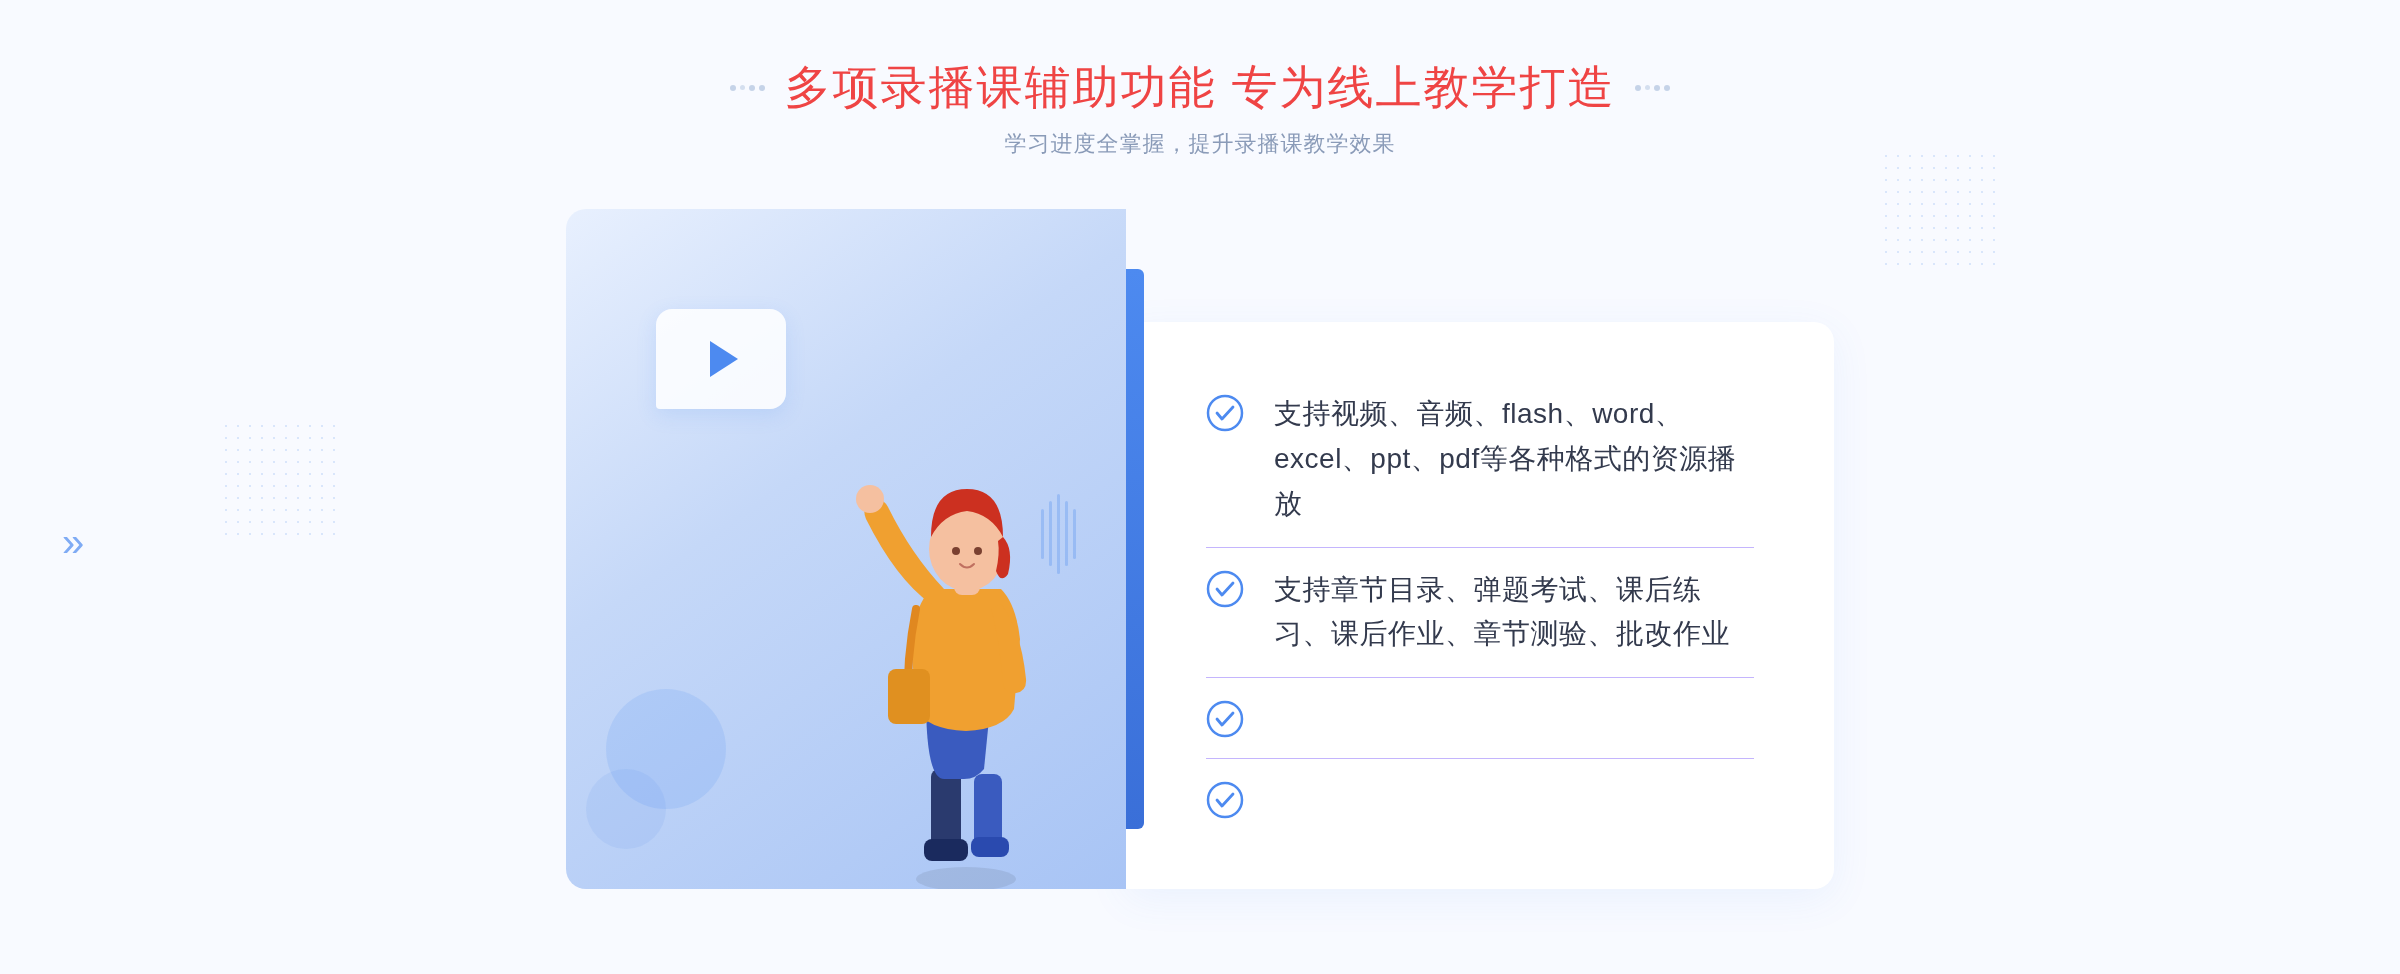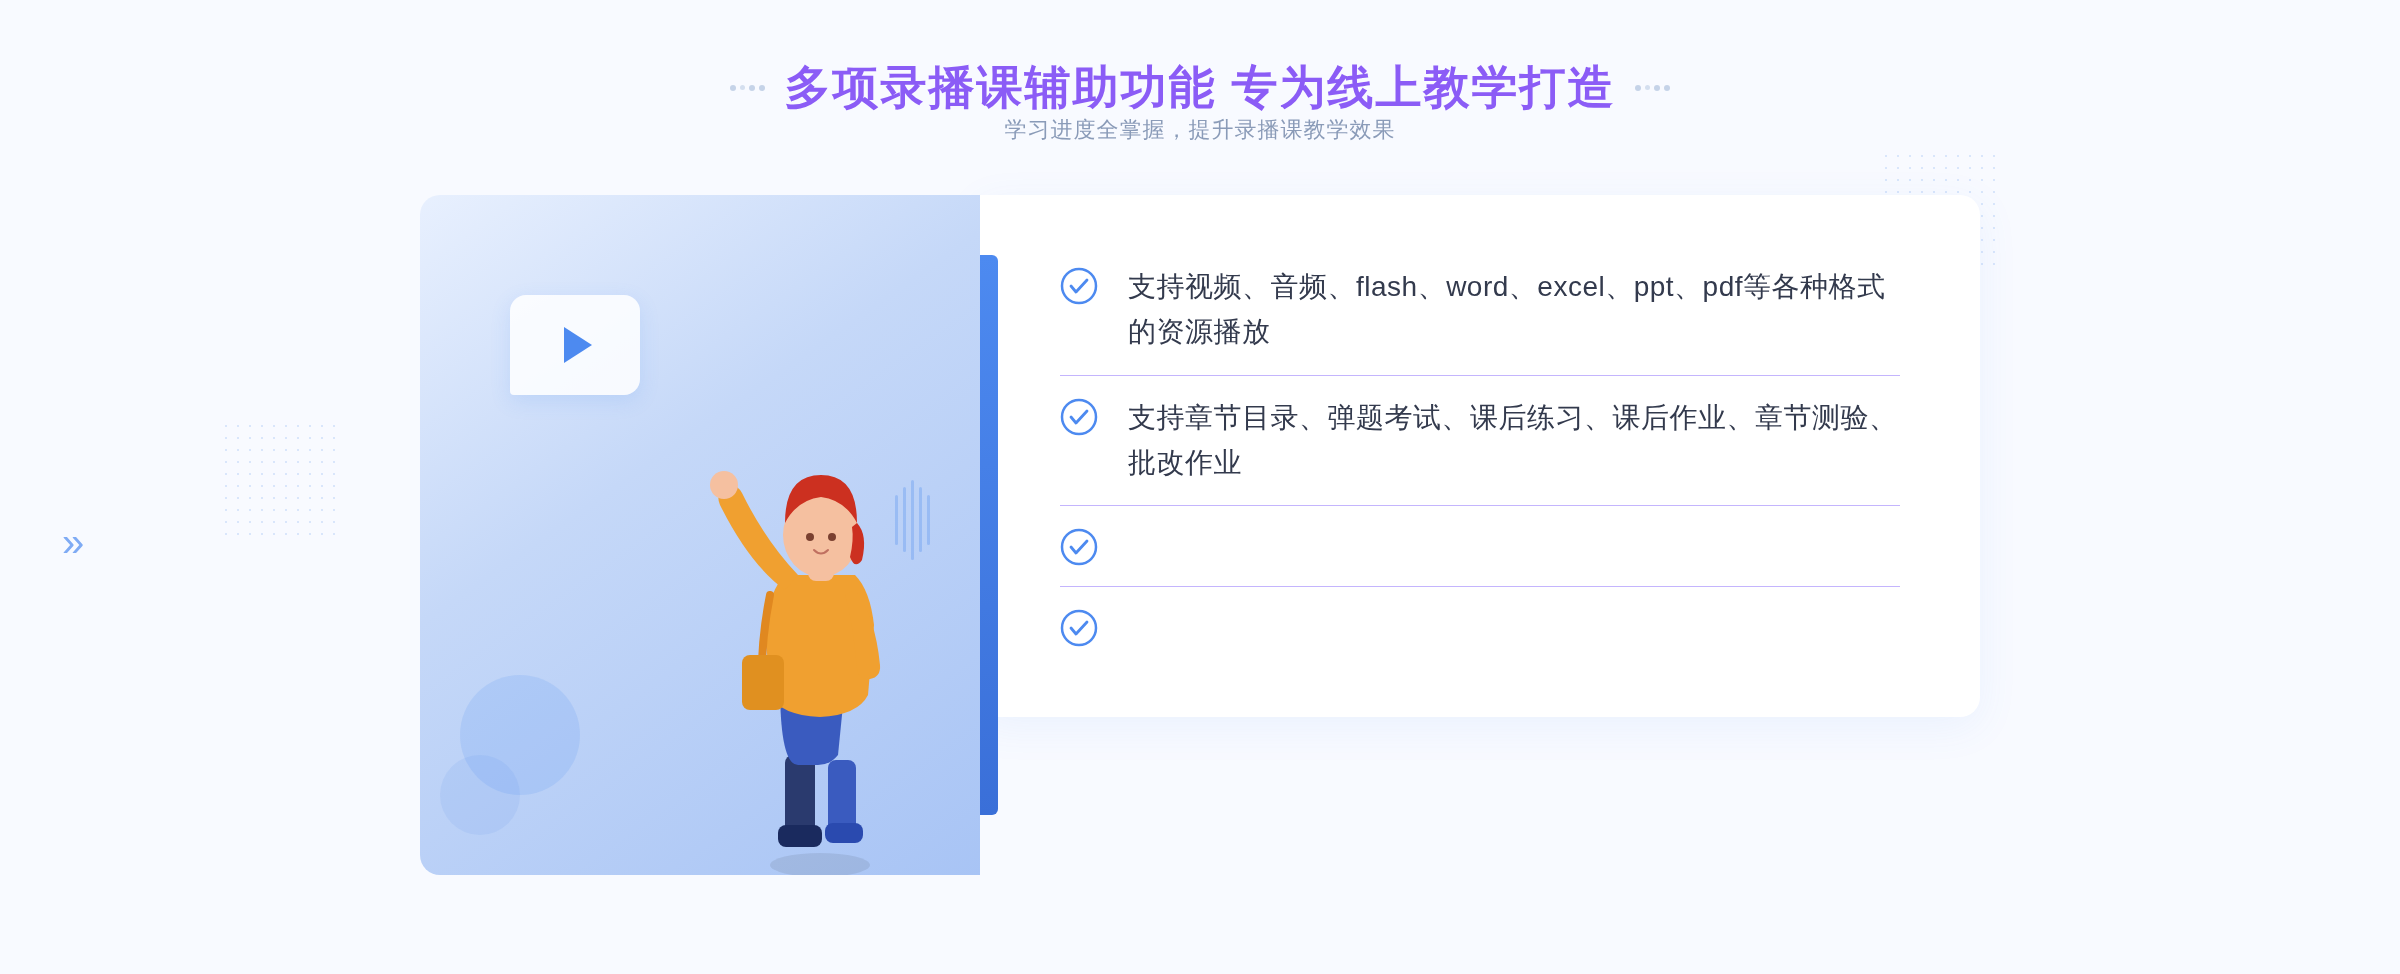"多项录播课辅助功能 专为线上教学打造" .main-title { color: #8b5cf6 -> #ef4444; font-weight: 700 -> 400 }
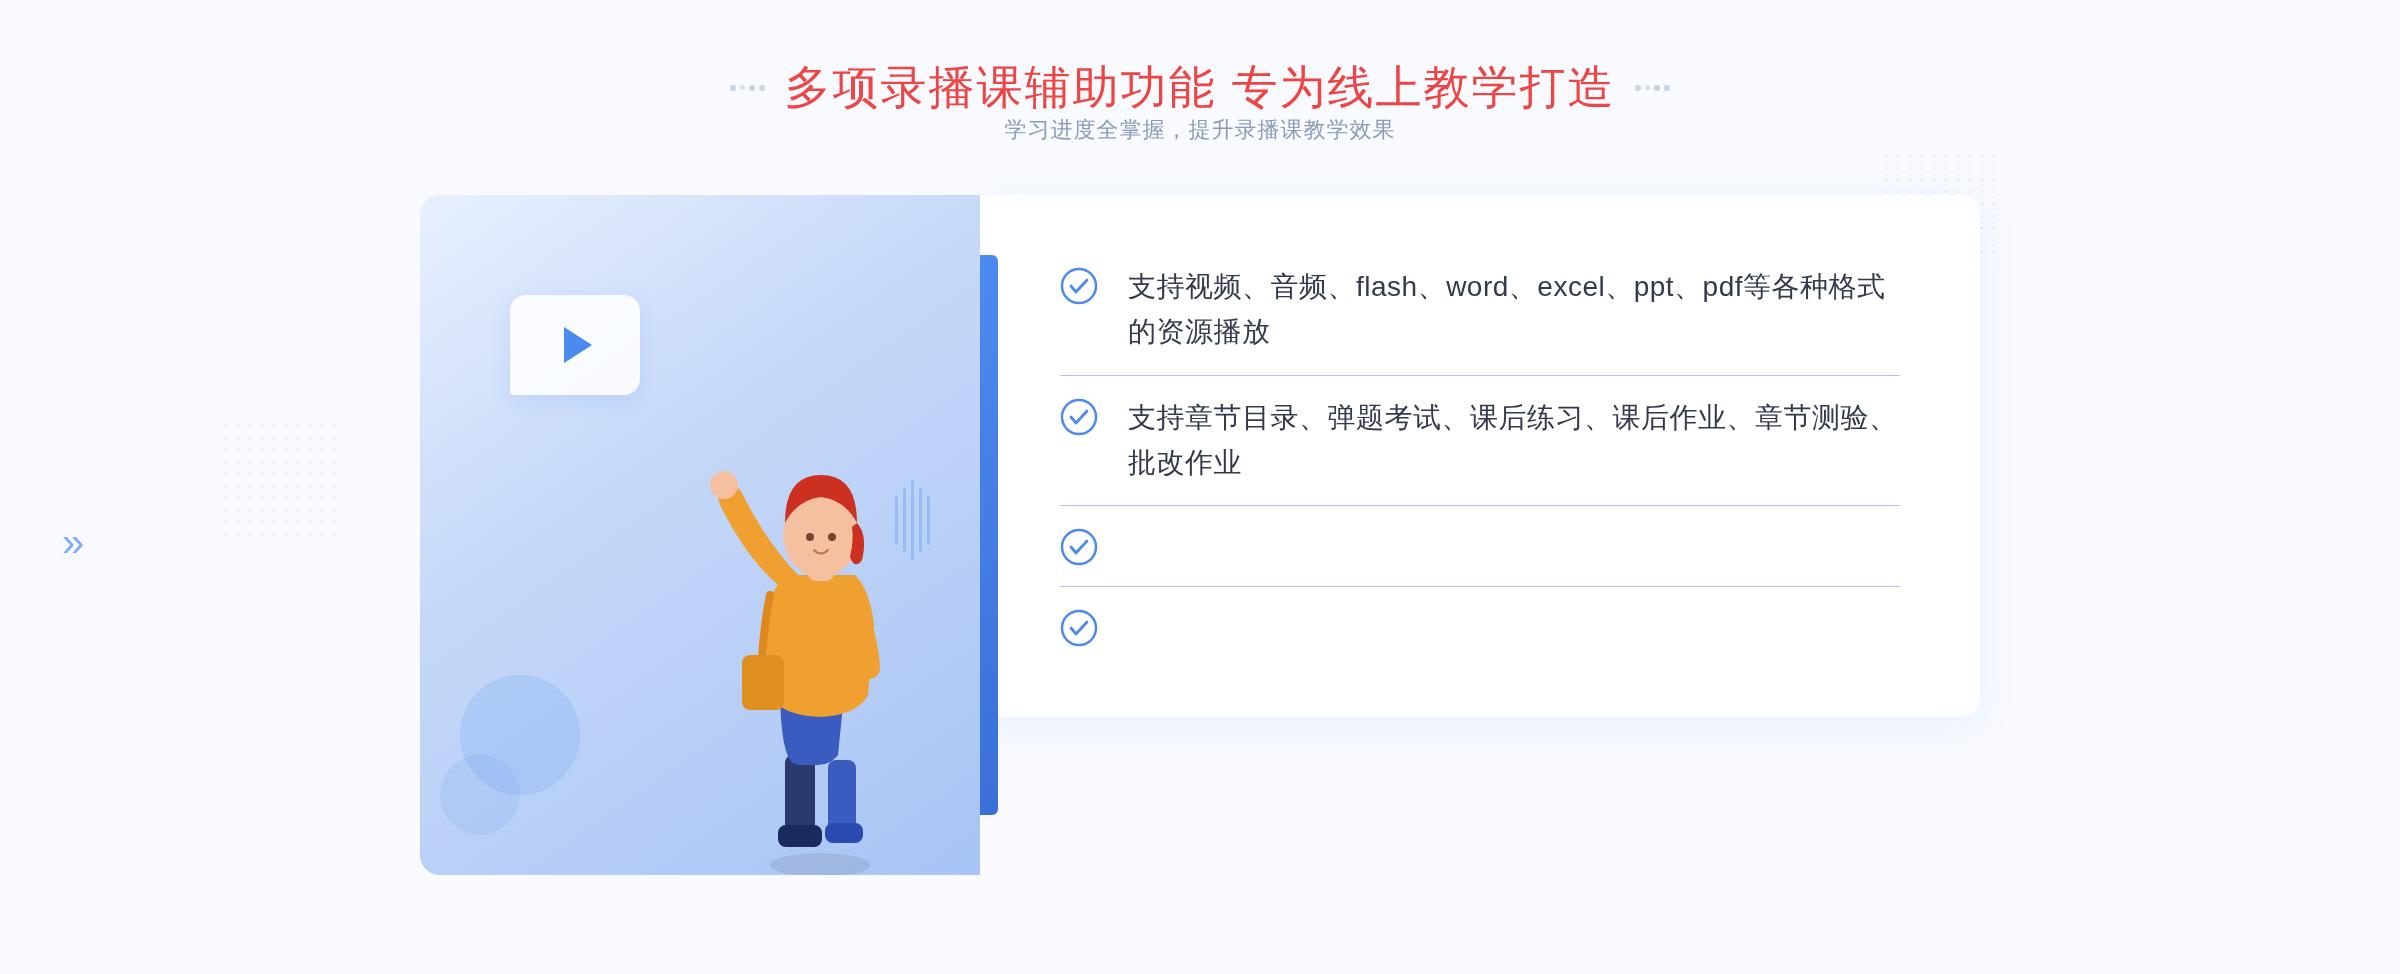"学习进度全掌握，提升录播课教学效果" .subtitle { margin-top: none -> 14px }
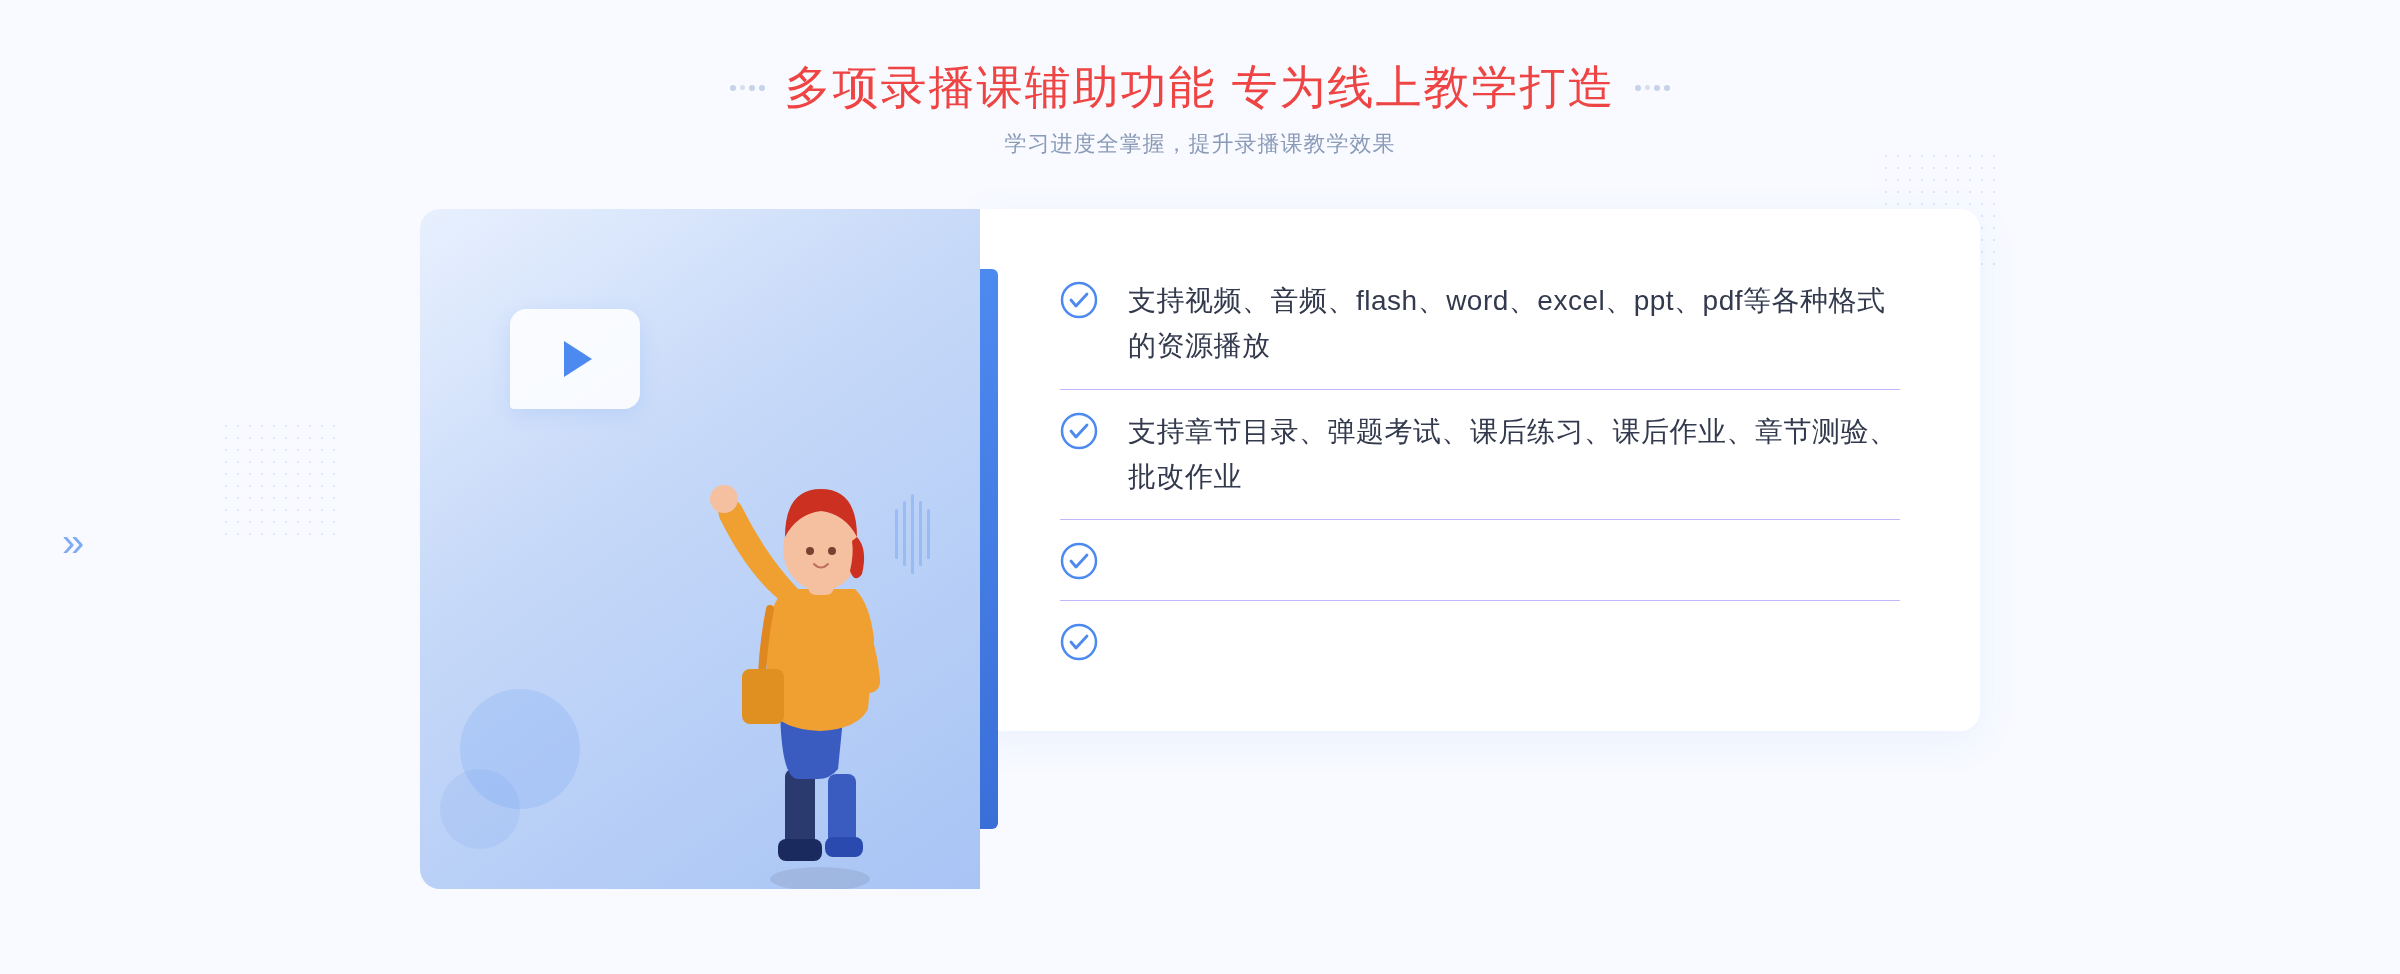"支持视频、音频、flash、word、excel、ppt、pdf等各种格式的资源" .content-area { align-items: flex-start -> flex-end; width: 1560px -> 1268px }
